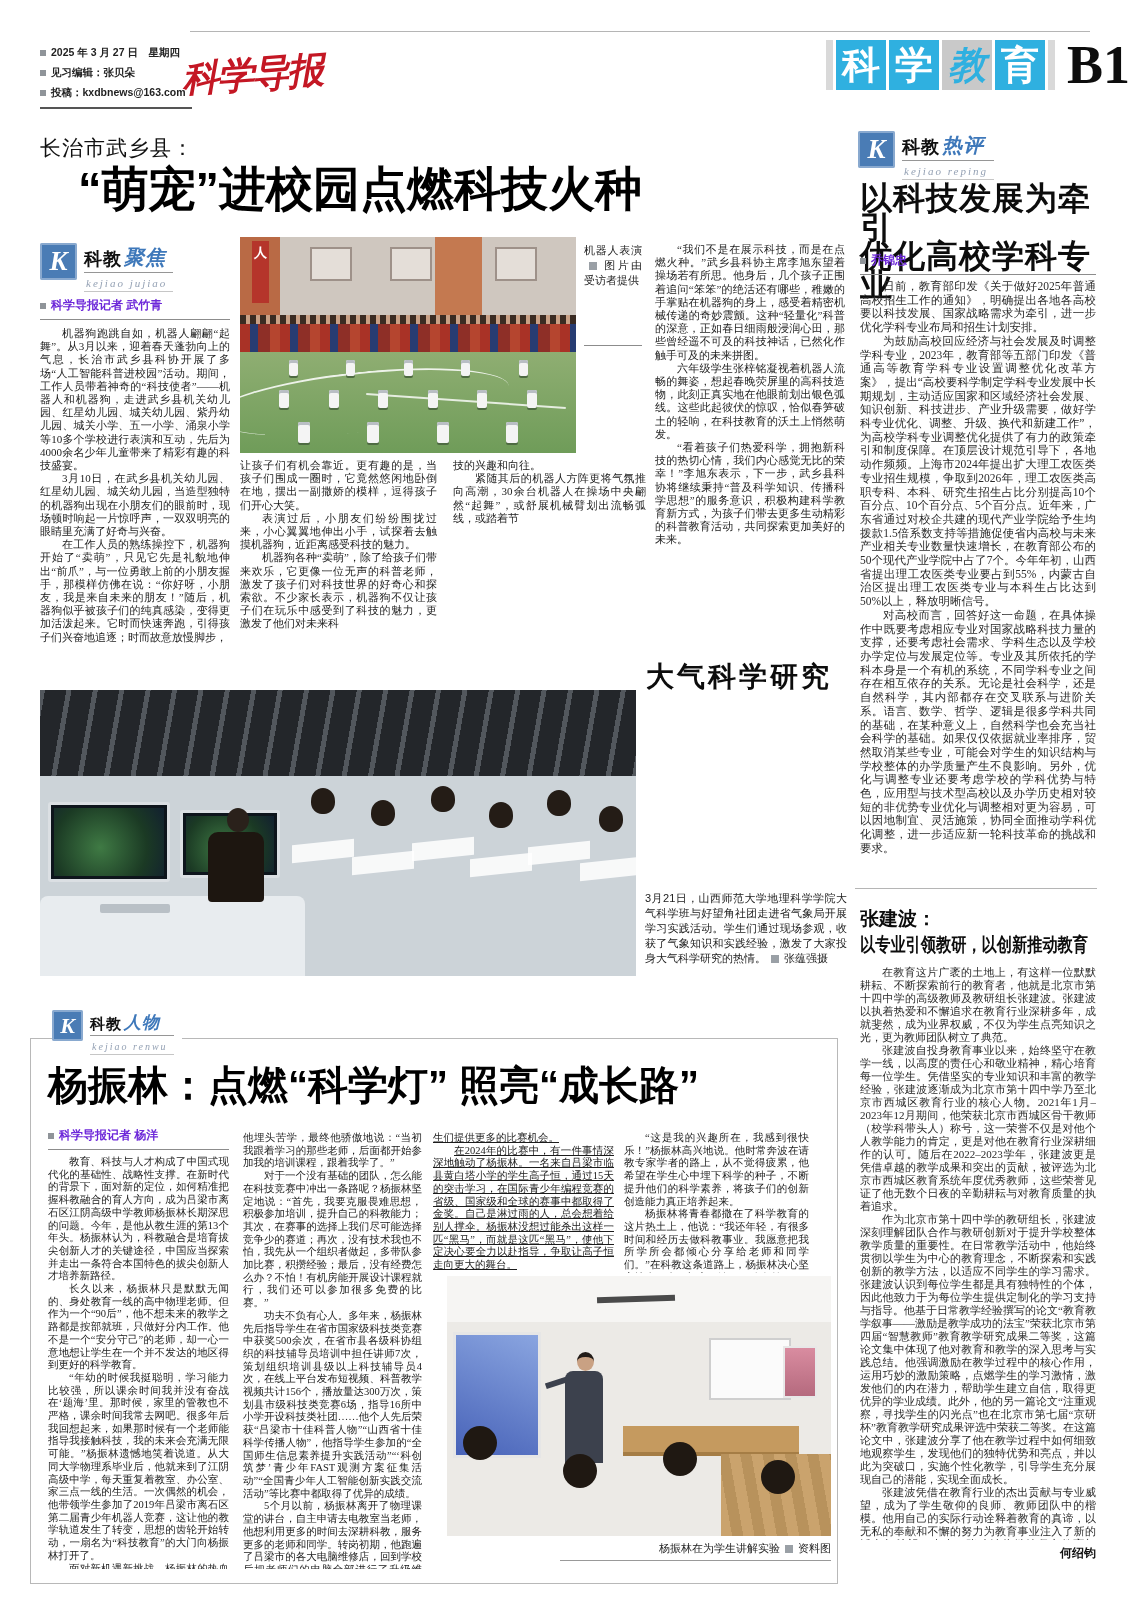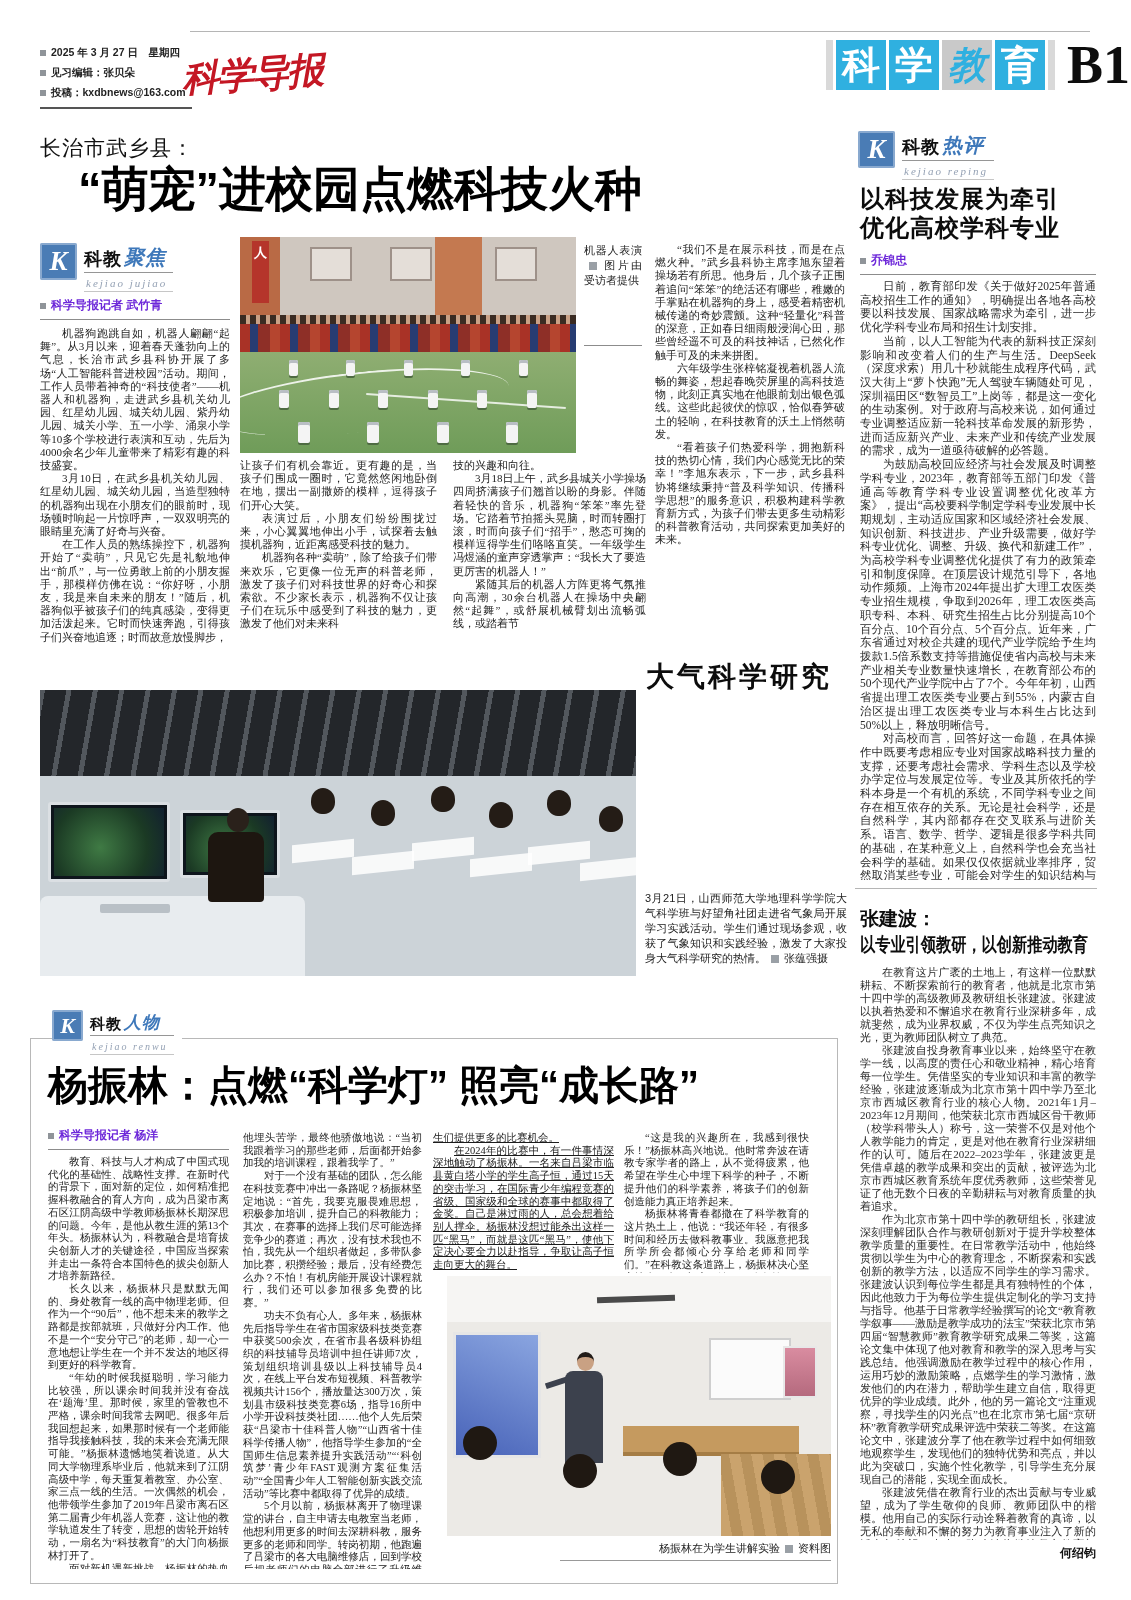"以科技发展为牵引" .h2 { font-size: 24px -> 32px }
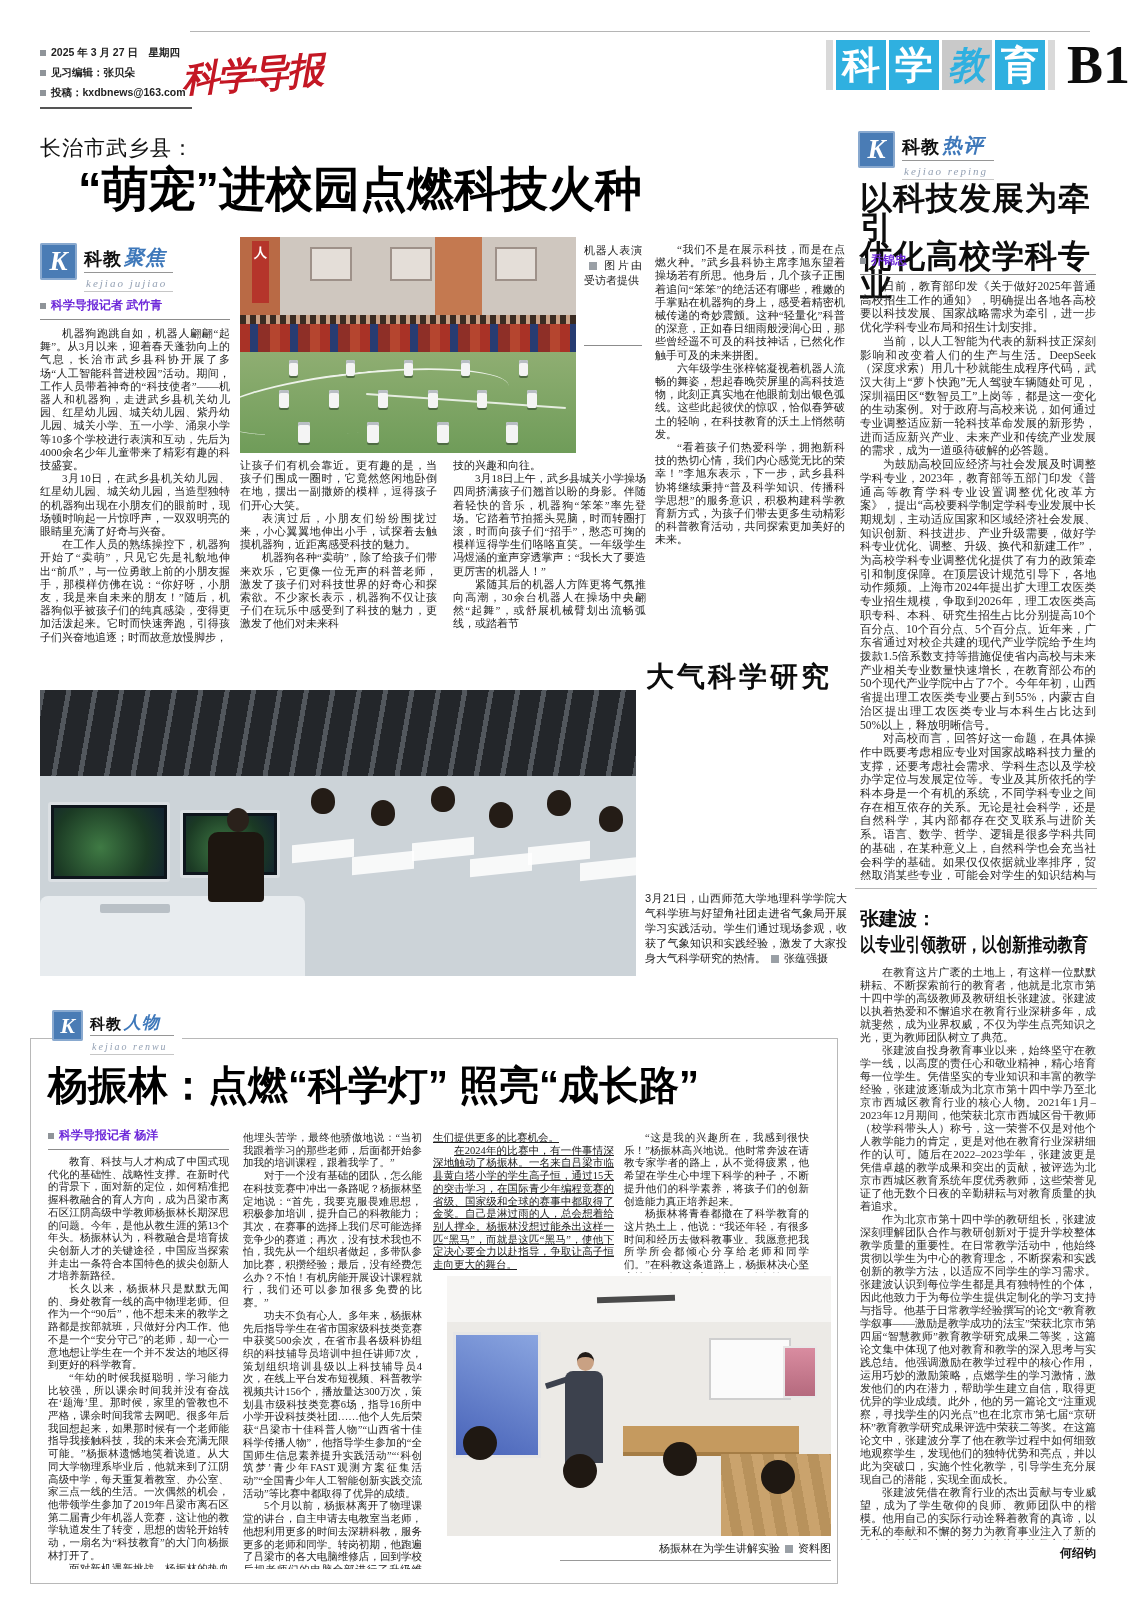"当前，以人工智能为代表的新科技正深刻影响和改变着人们的生产与生活。DeepSee" p { html: <p>当前，以人工智能为代表的新科技正深刻影响和改变着人们的生产与生活。DeepSeek（深度求索）用几十秒就能生成程序代码，武汉大街上“萝卜快跑”无人驾驶车辆随处可见，深圳福田区“数智员工”上岗等，都是这一变化的生动案例。对于政府与高校来说，如何通过专业调整适应新一轮科技革命发展的新形势，进而适应新兴产业、未来产业和传统产业发展的需求，成为一道亟待破解的必答题。</p> -> none }
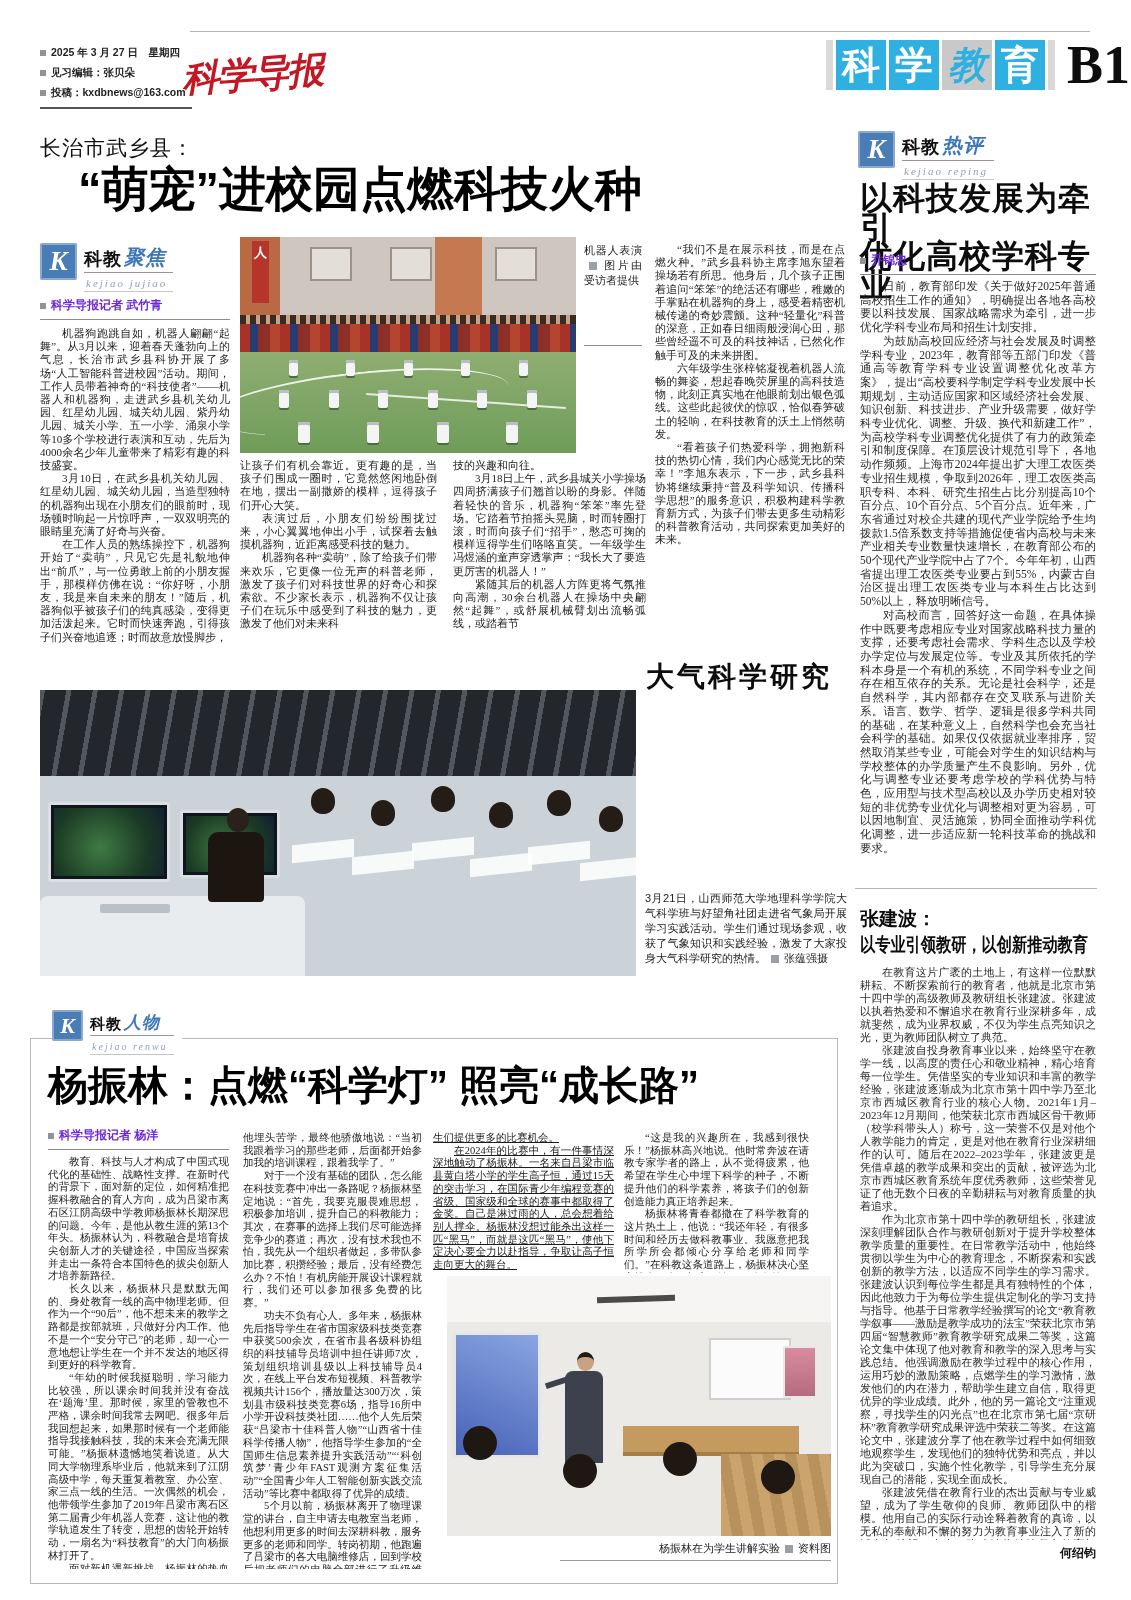"3月18日上午，武乡县城关小学操场四周挤满孩子们翘首以盼的身影。伴随着轻快的音乐" p { html: <p>3月18日上午，武乡县城关小学操场四周挤满孩子们翘首以盼的身影。伴随着轻快的音乐，机器狗“笨笨”率先登场。它踏着节拍摇头晃脑，时而转圈打滚，时而向孩子们“招手”，憨态可掬的模样逗得学生们咯咯直笑。一年级学生冯煜涵的童声穿透掌声：“我长大了要造更厉害的机器人！”</p> -> none }
